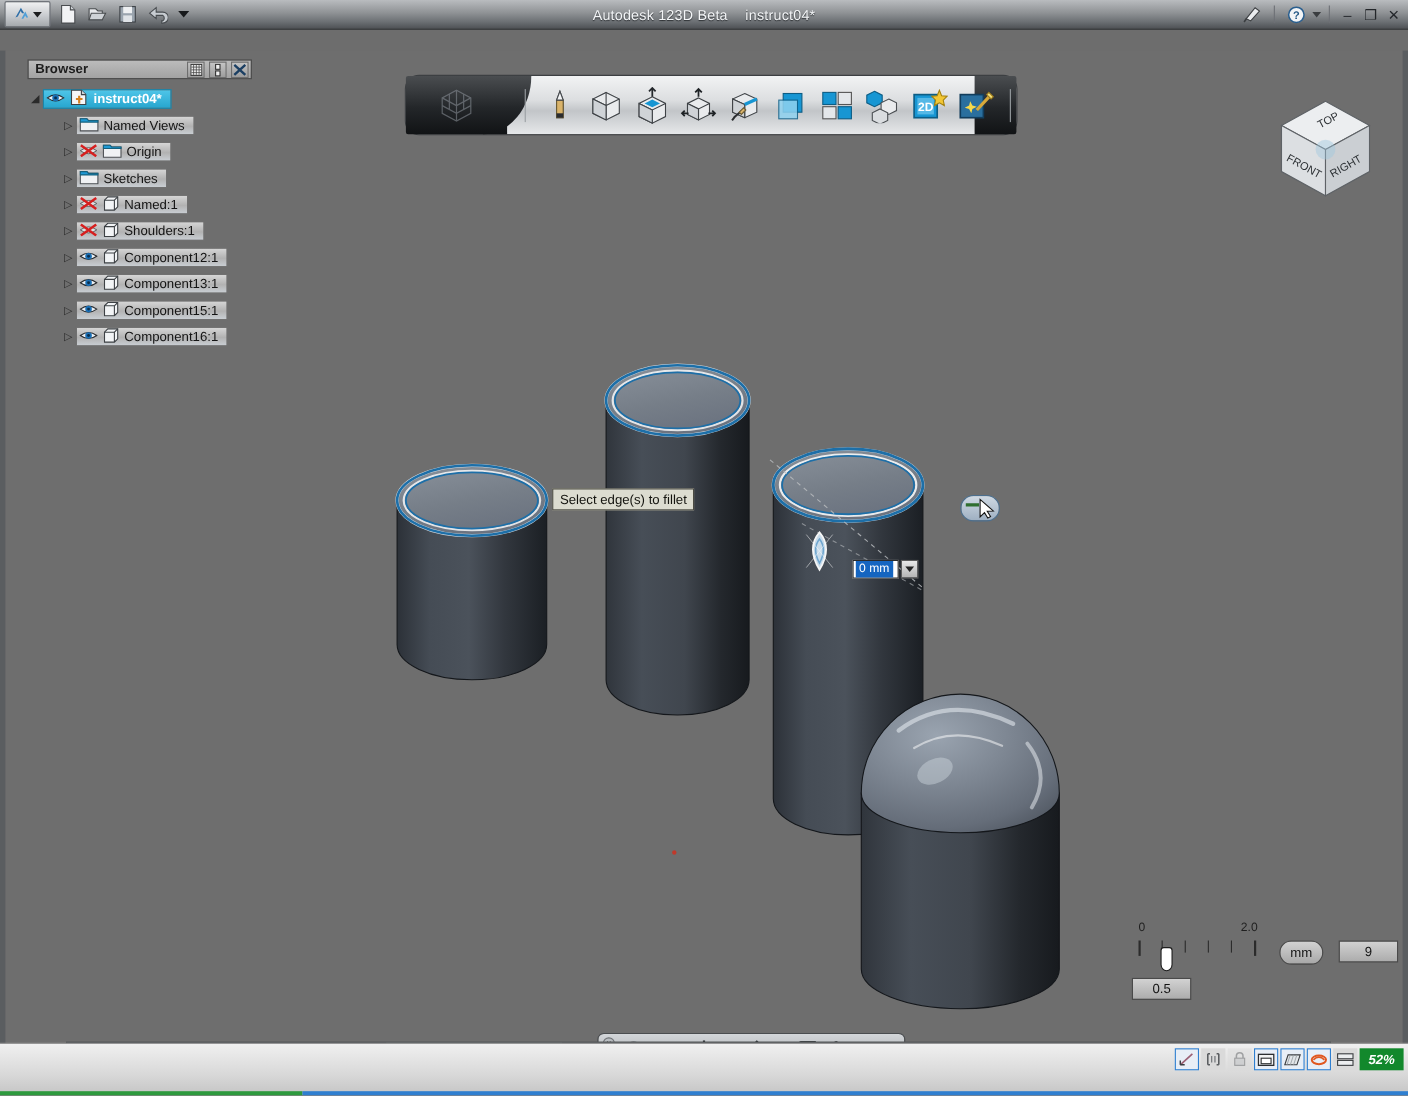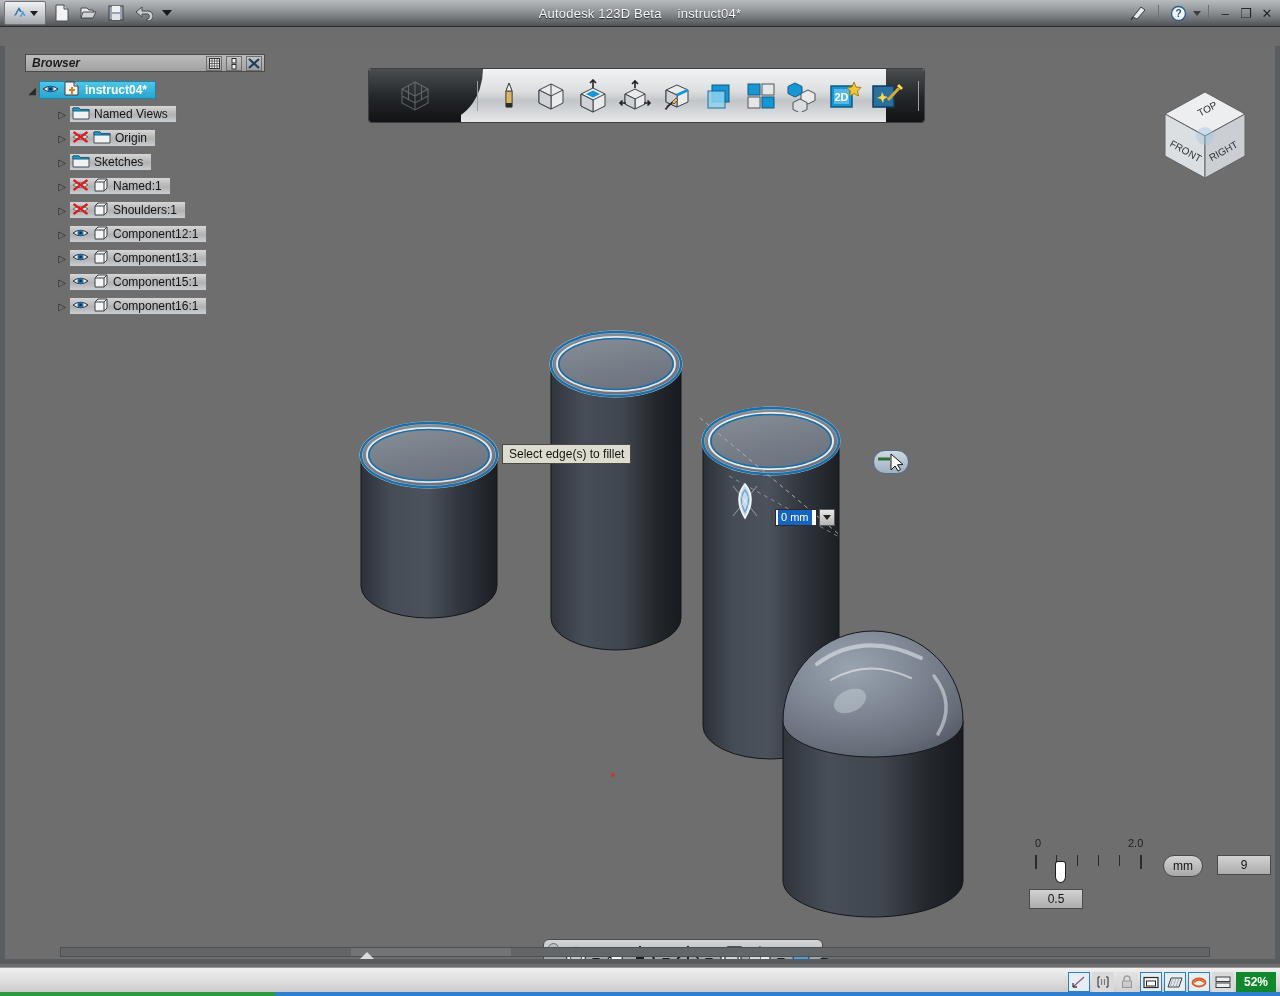"Browser" .browser-head { align-items: center -> none; font-style: italic -> none; width: 240px -> 204px }
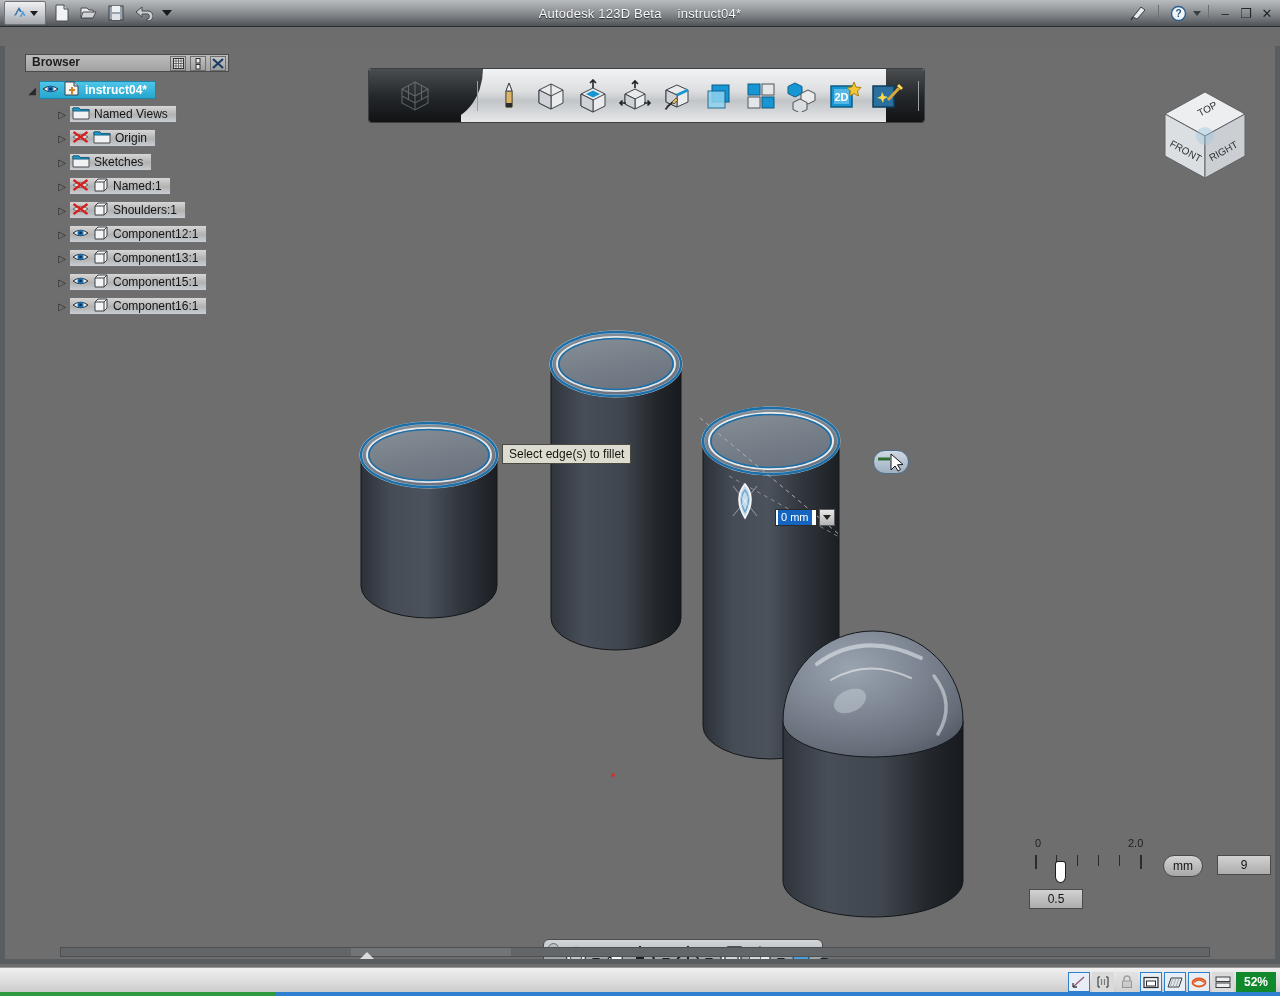"2D" .maintb { border-radius: 3px -> 13px }
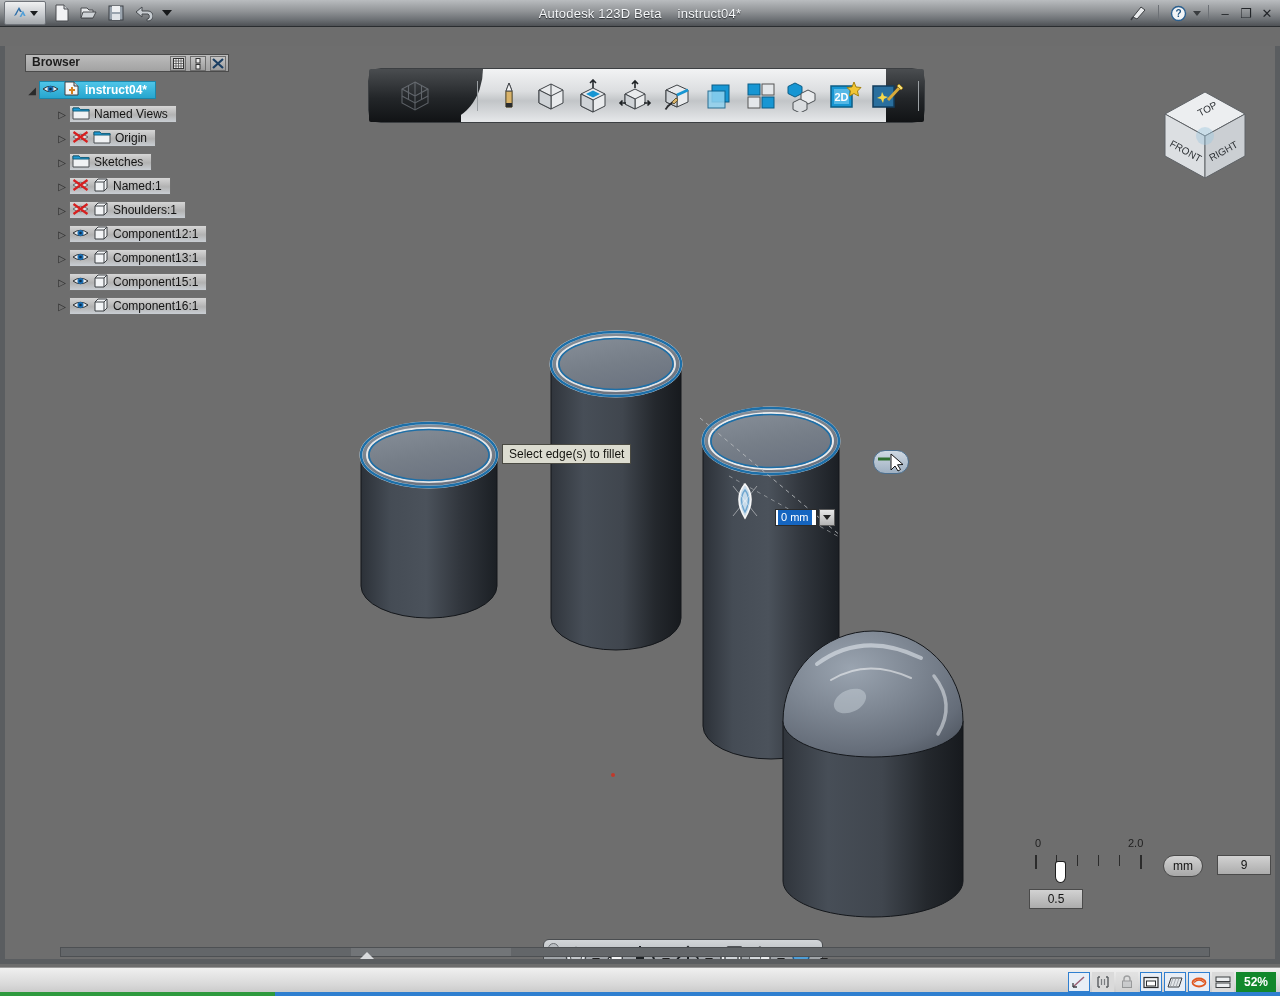"52%" .statusbar { font-style: none -> italic; height: 29px -> 48px }
